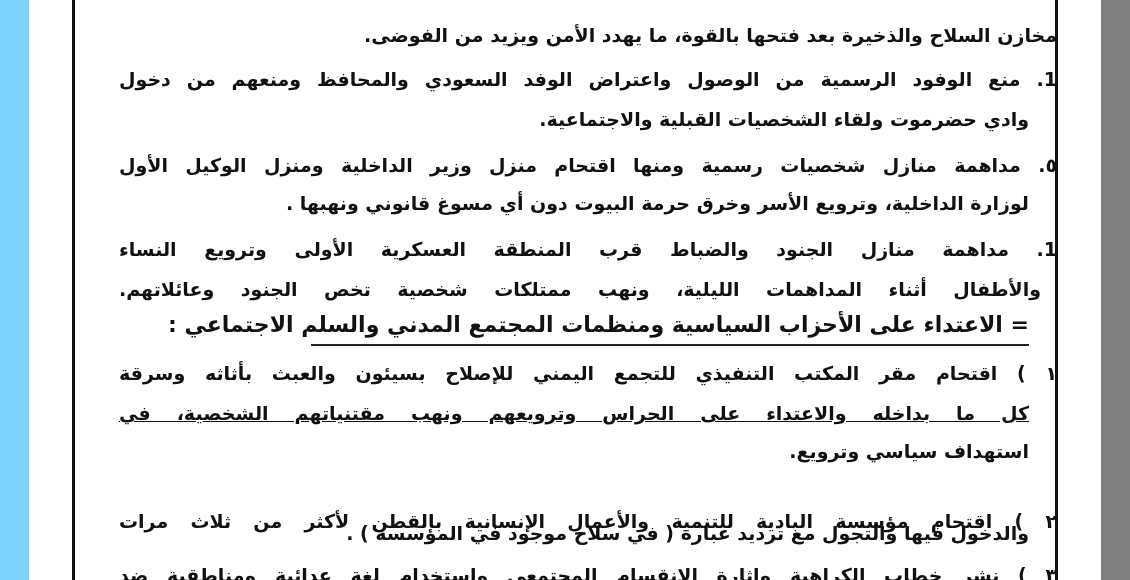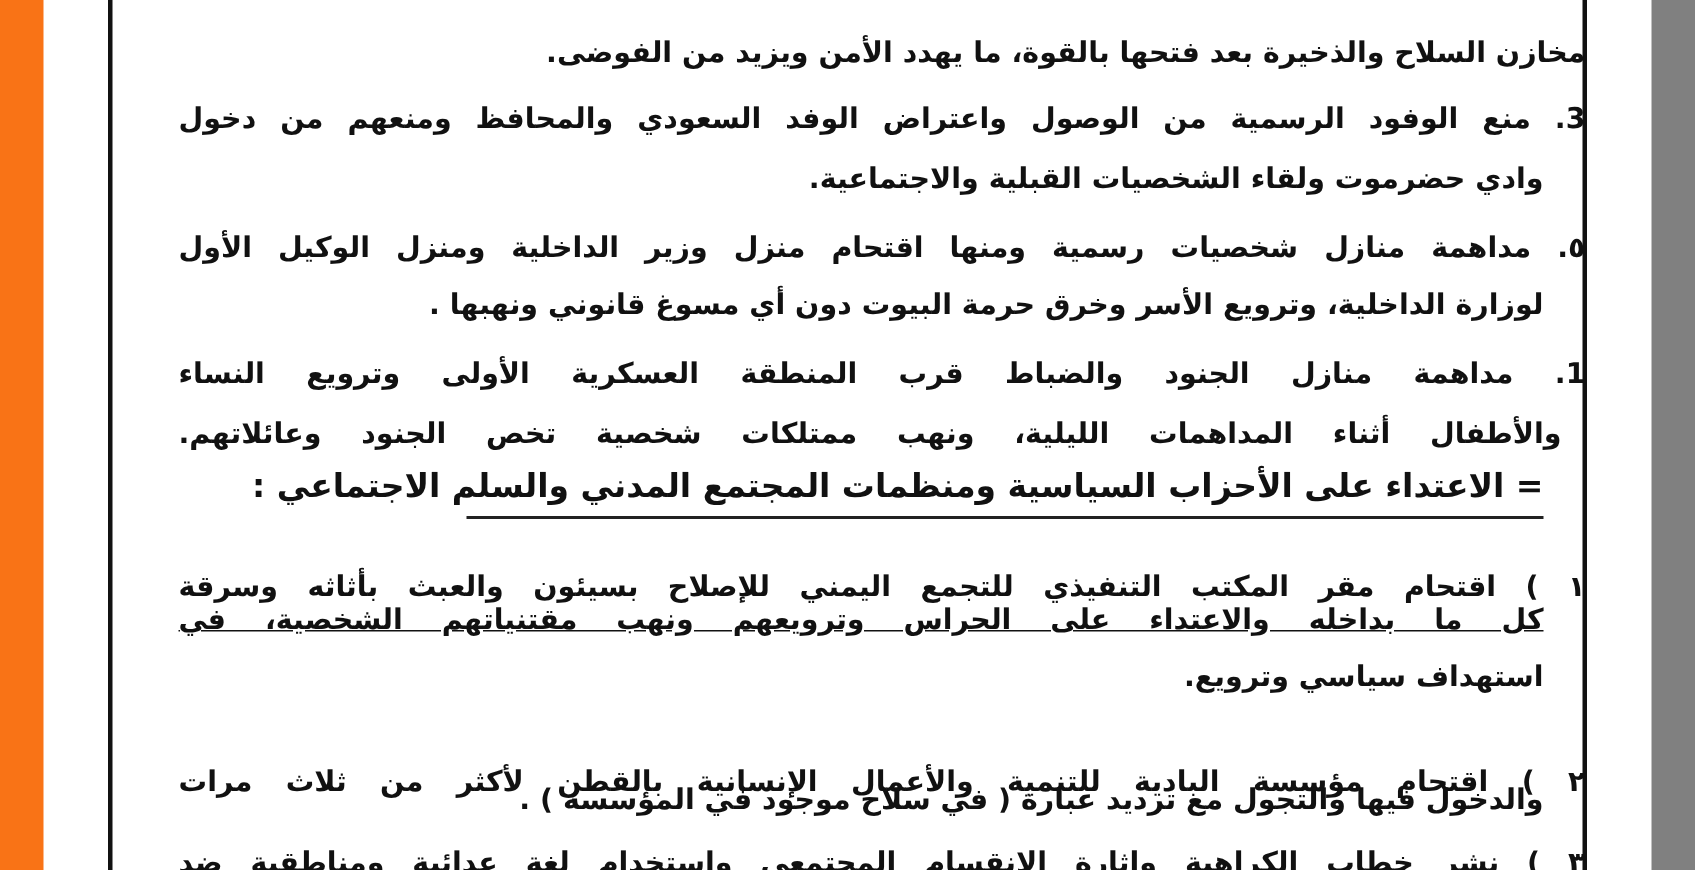"مخازن السلاح والذخيرة بعد فتحها" .viewer { background: #f97316 -> #7dd3fc }
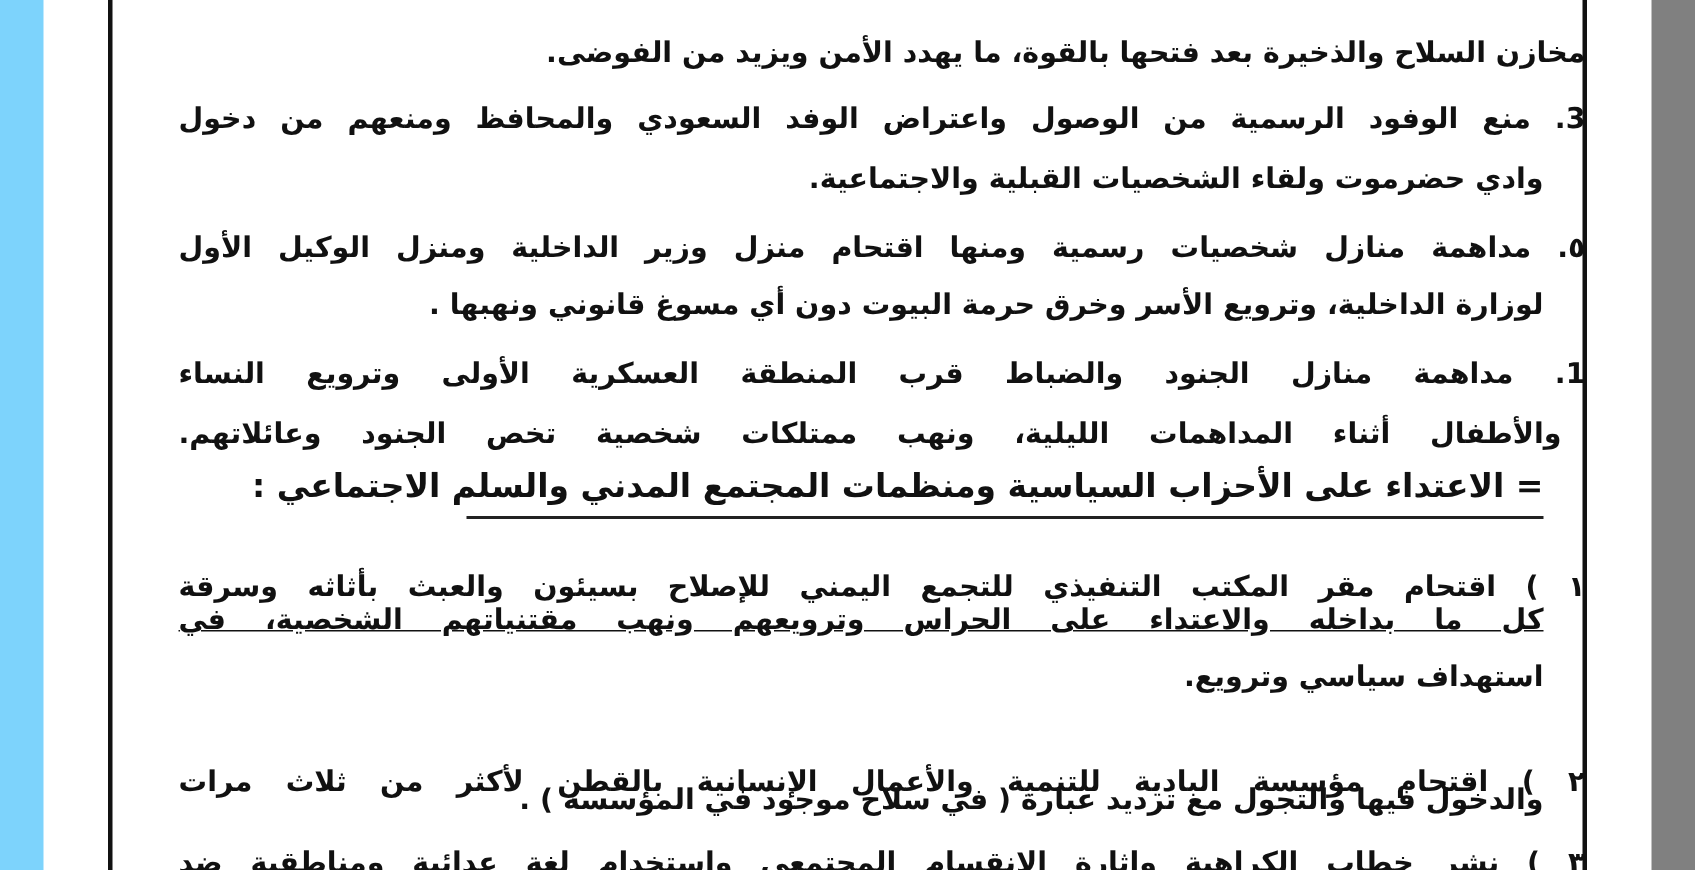"3. منع الوفود الرسمية من" div.line { text: 3 -> 1 }
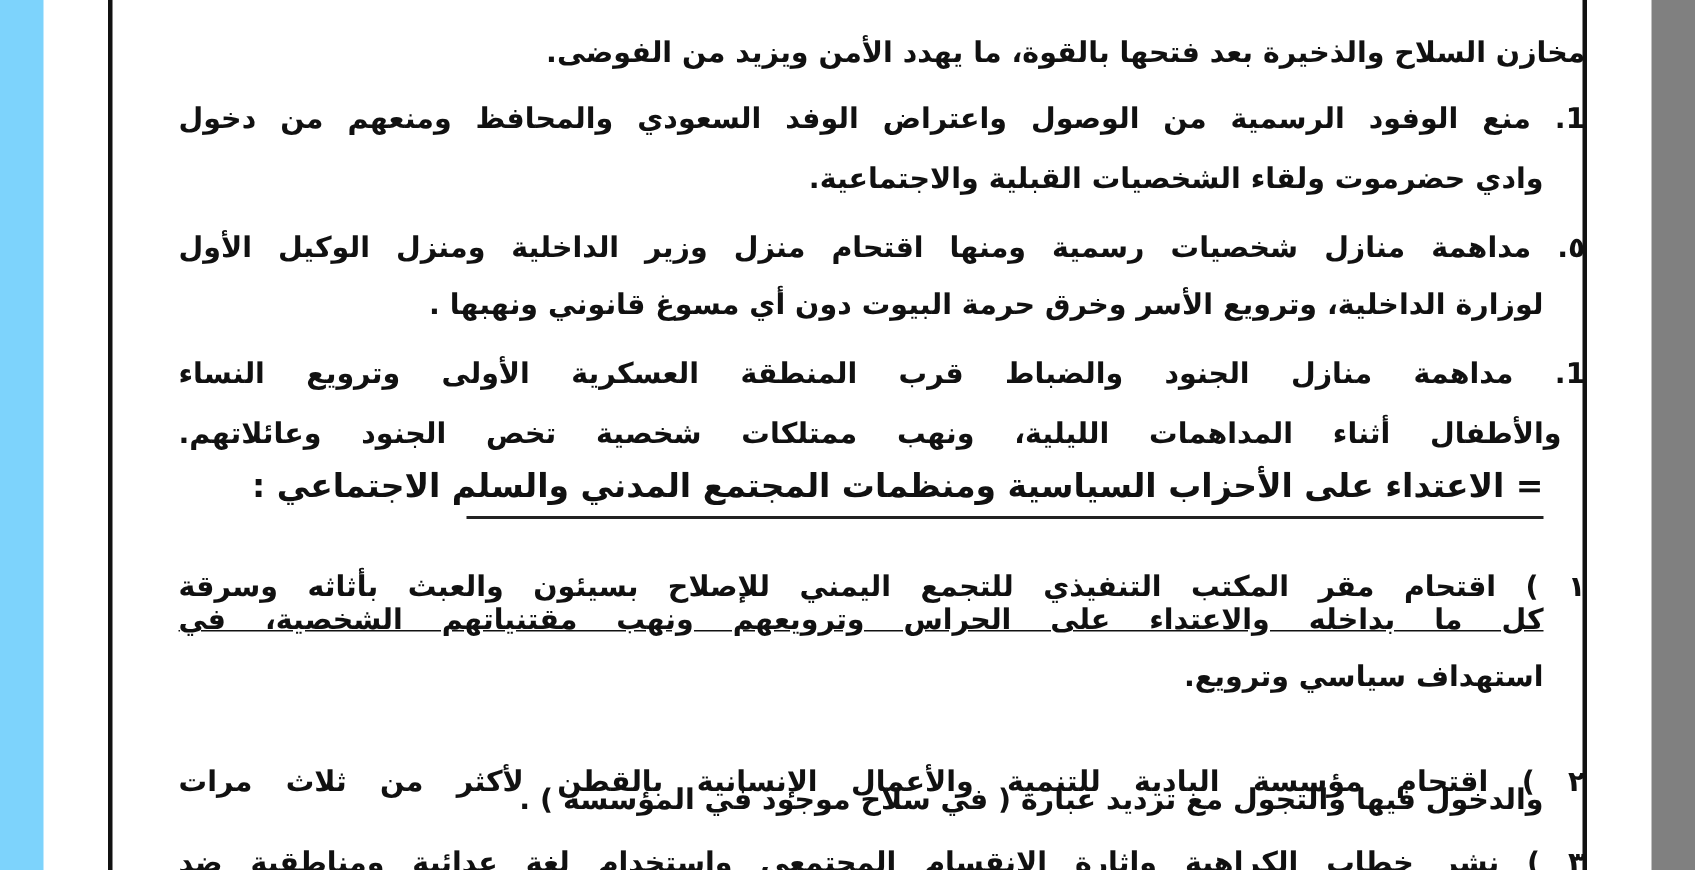"١ ) اقتحام مقر المكتب" div.line { margin-top: 18px -> none }
